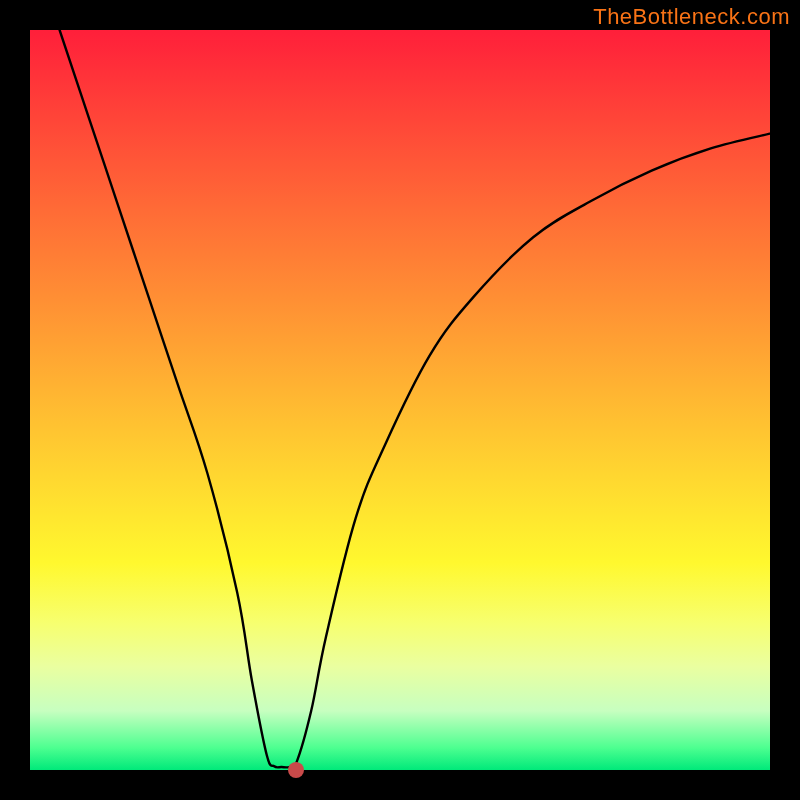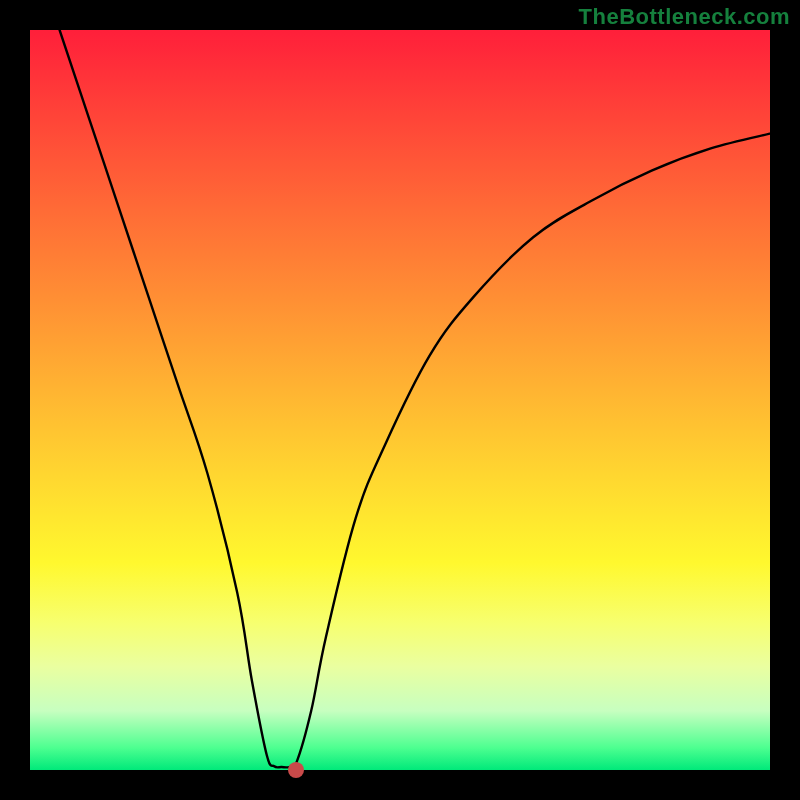"TheBottleneck.com" .watermark { color: #15803d -> #f97316; font-weight: 700 -> 400 }
